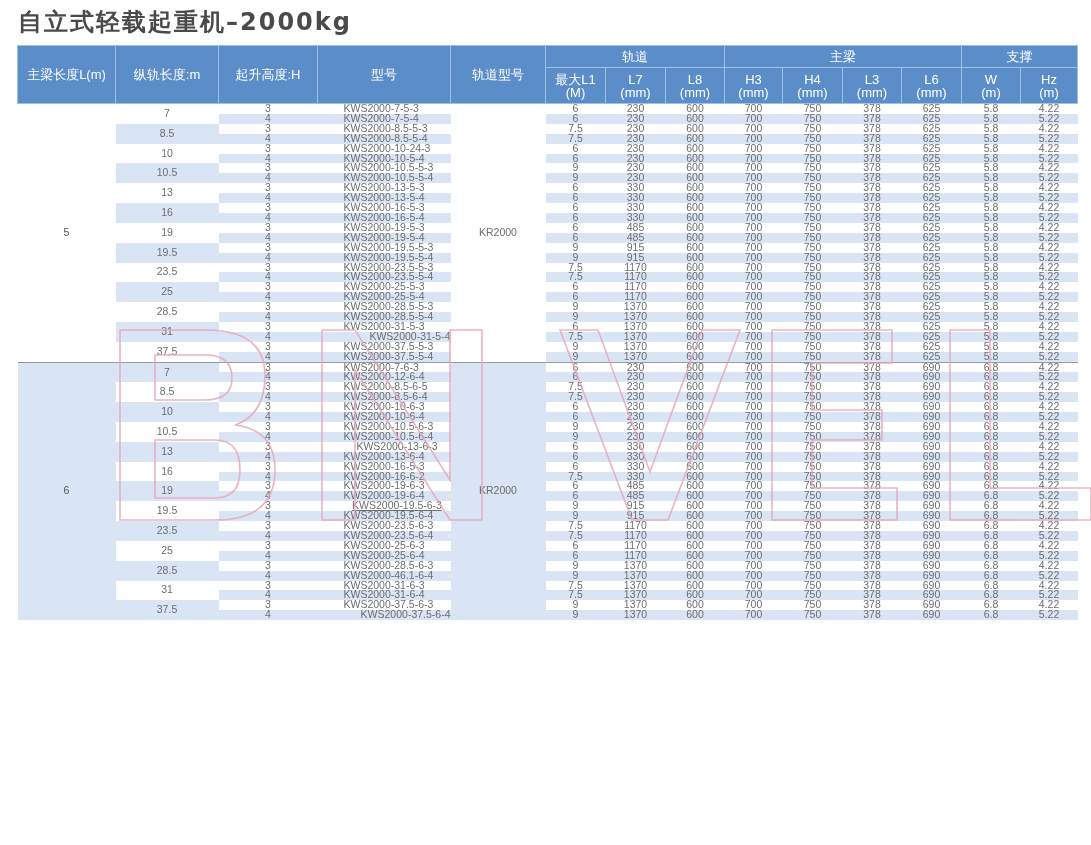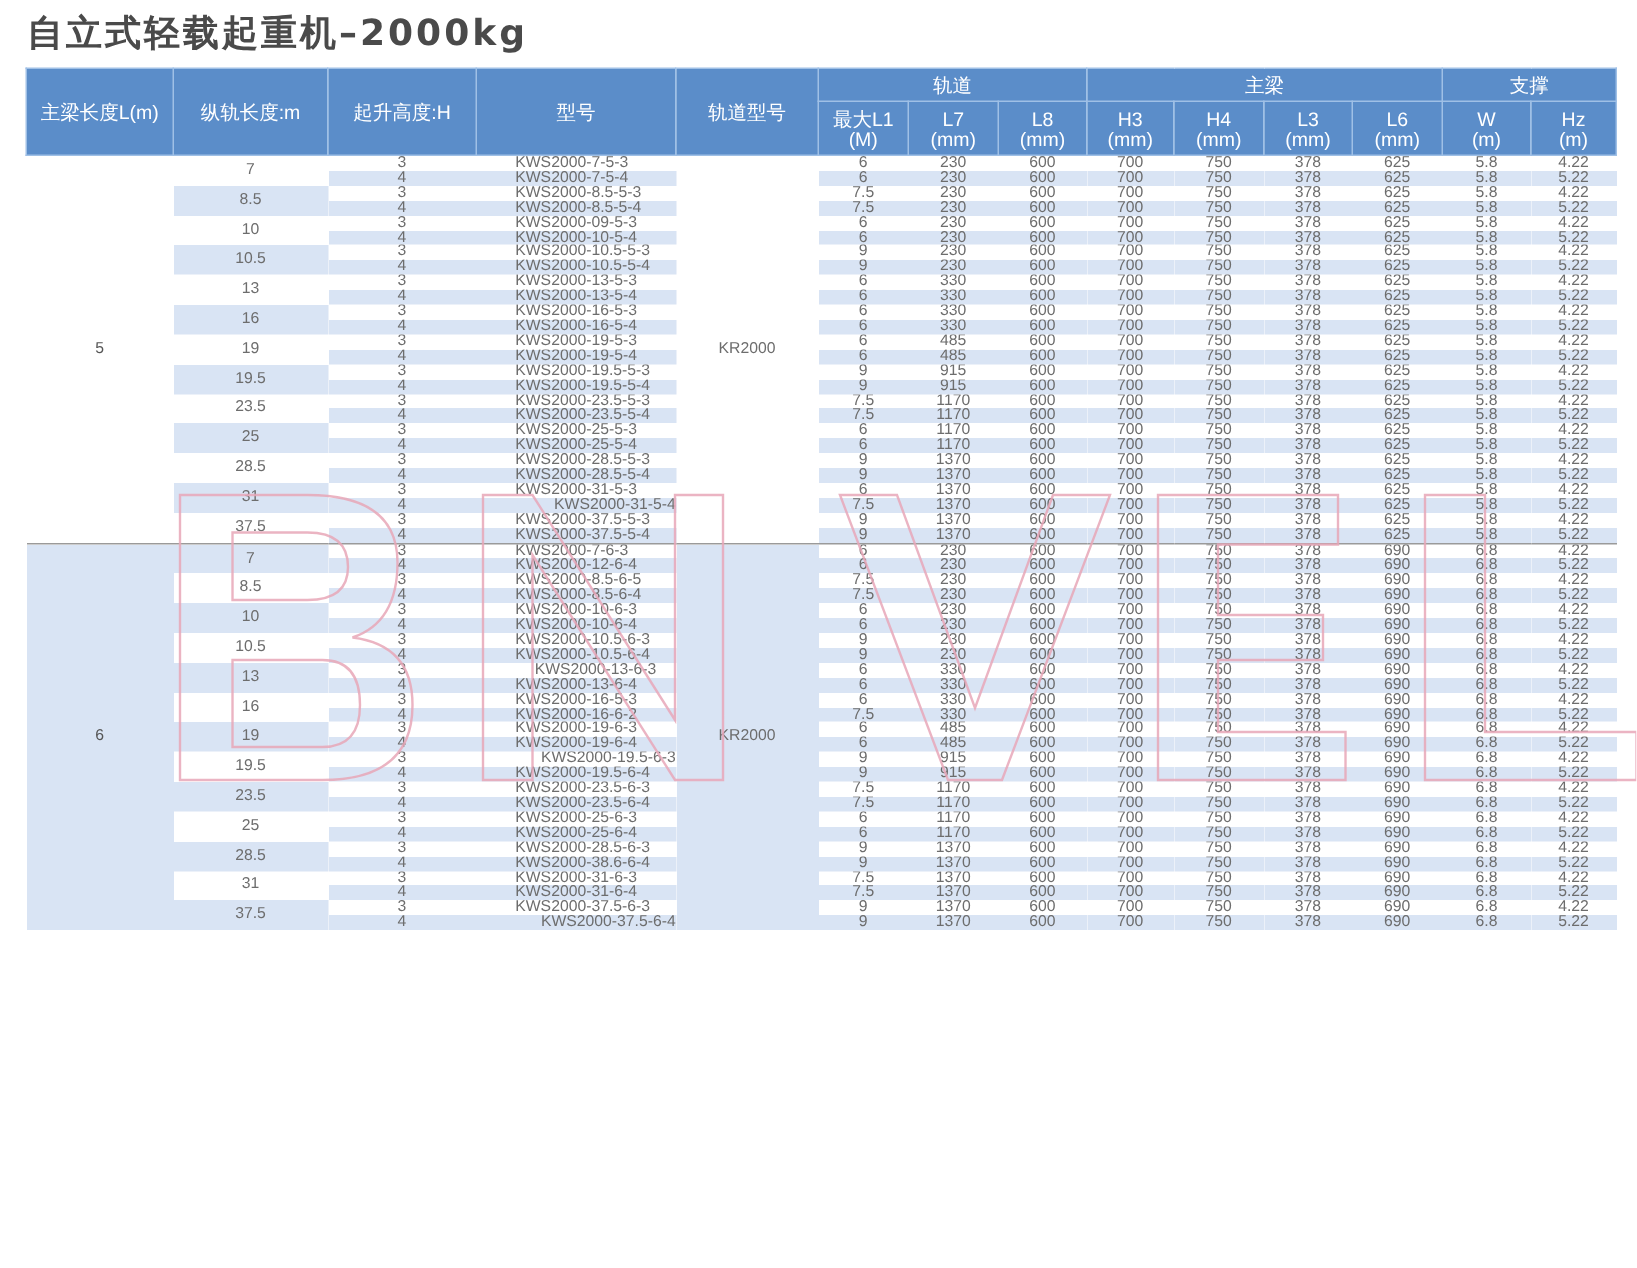"KWS2000-09-5-3" td.row-cell { text: KWS2000-09-5-3 -> KWS2000-10-24-3 }
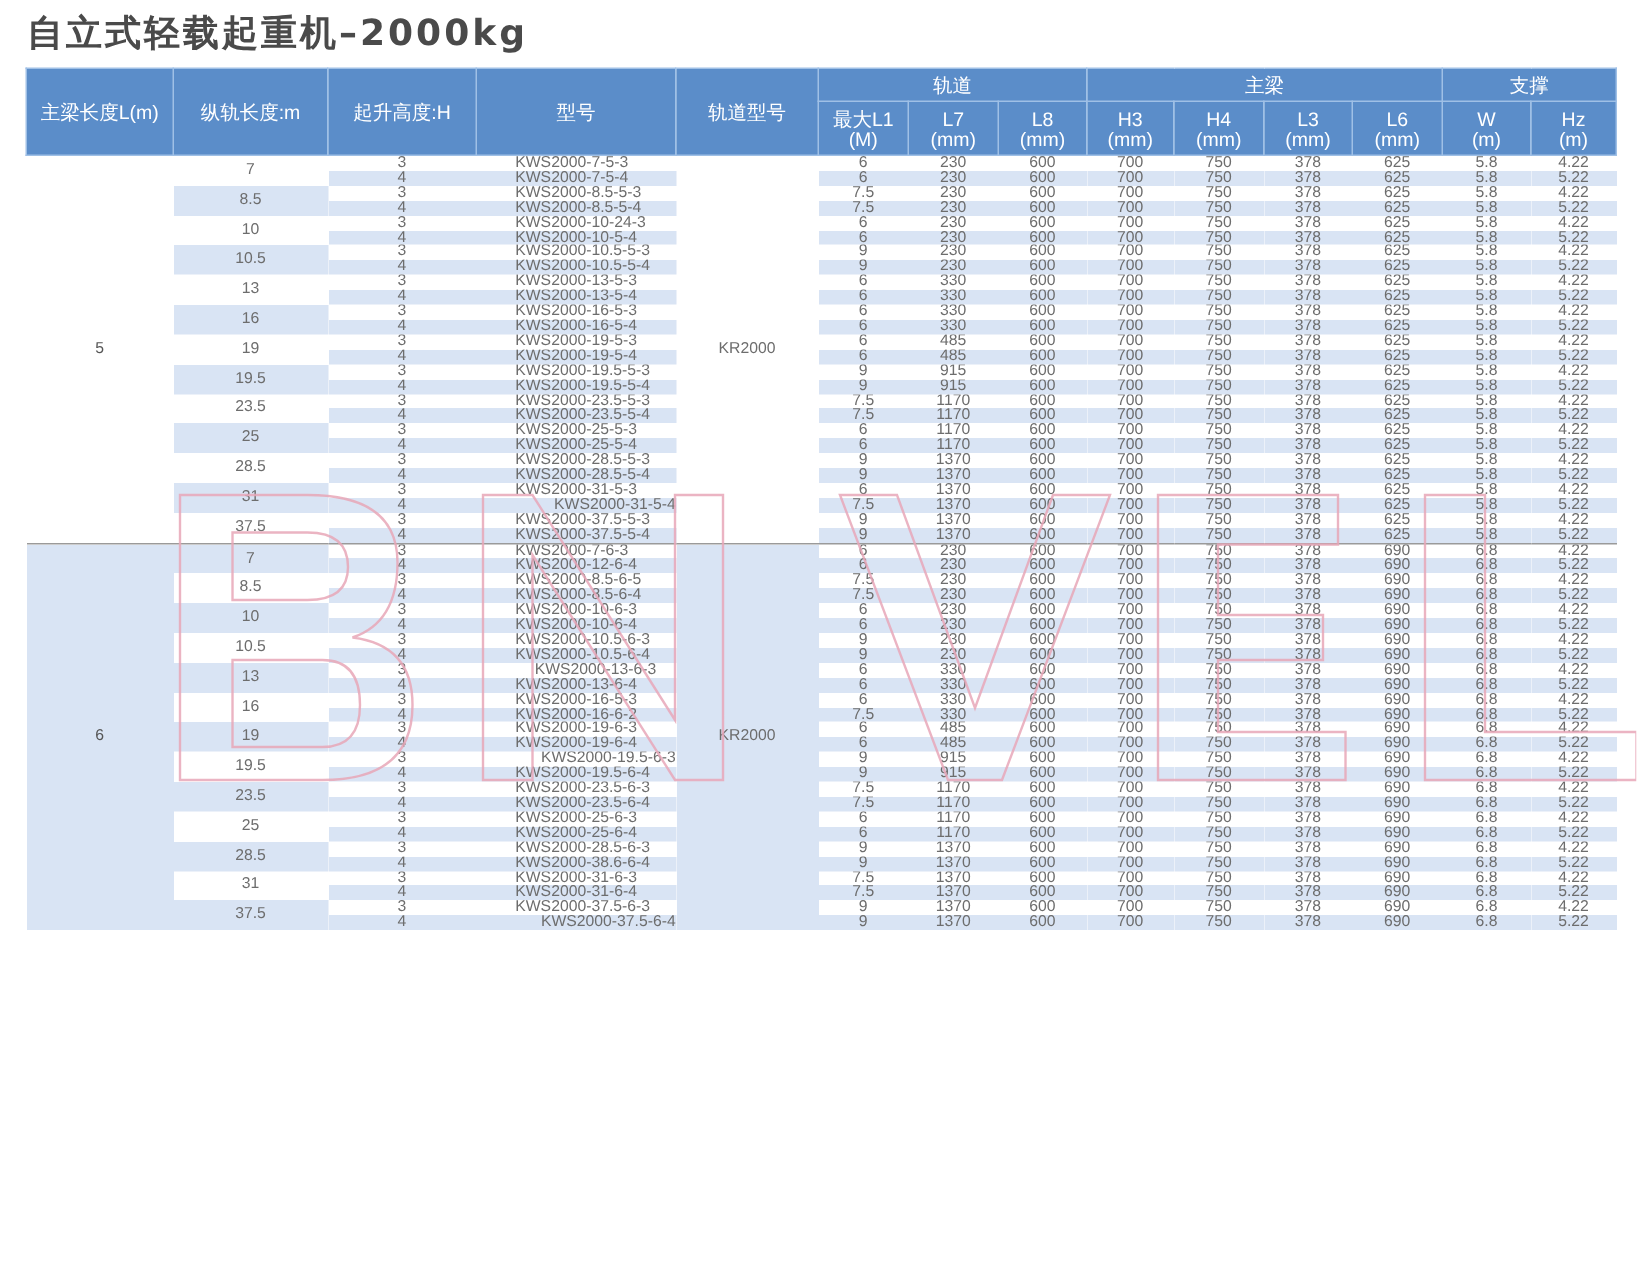"KWS2000-19.5-6-3" td.row-cell { text-align: right -> center; text-decoration: none -> underline }
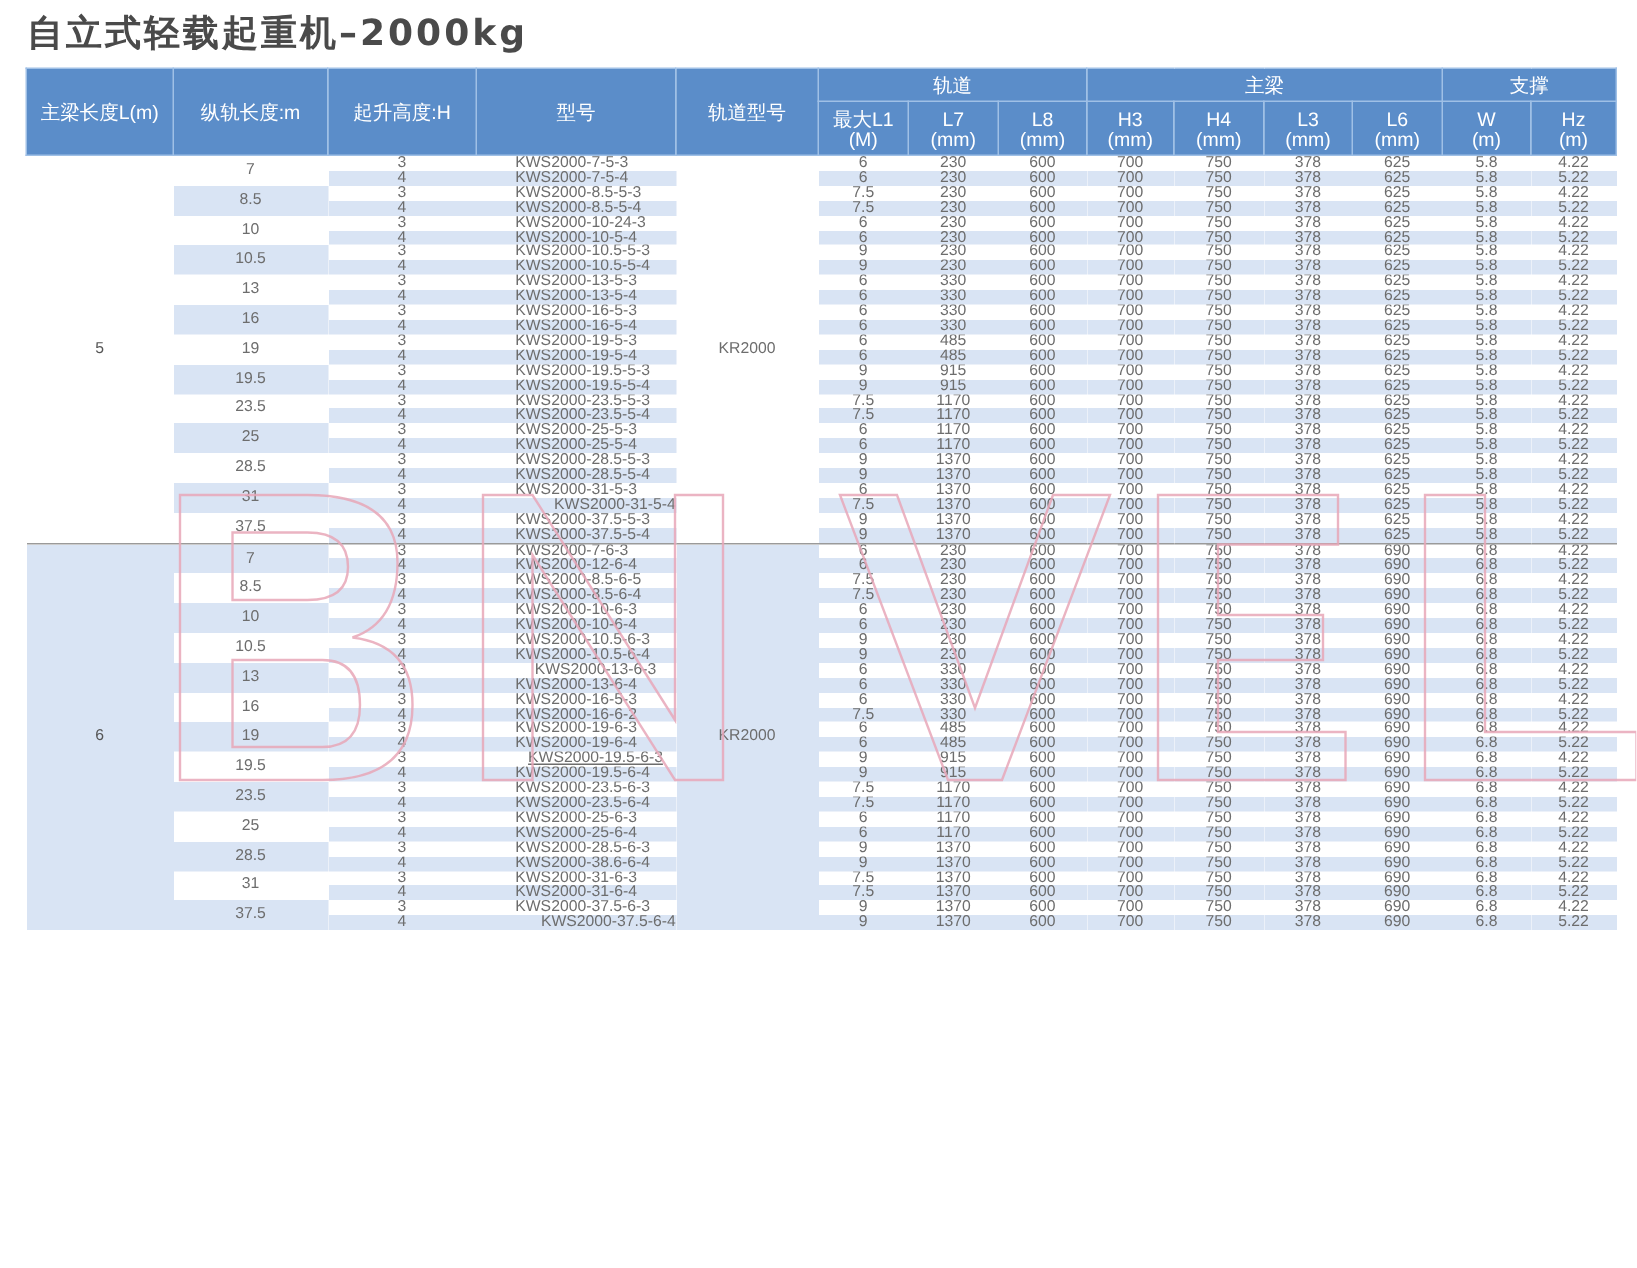"KWS2000-38.6-6-4" td.row-cell { text: KWS2000-38.6-6-4 -> KWS2000-46.1-6-4 }
